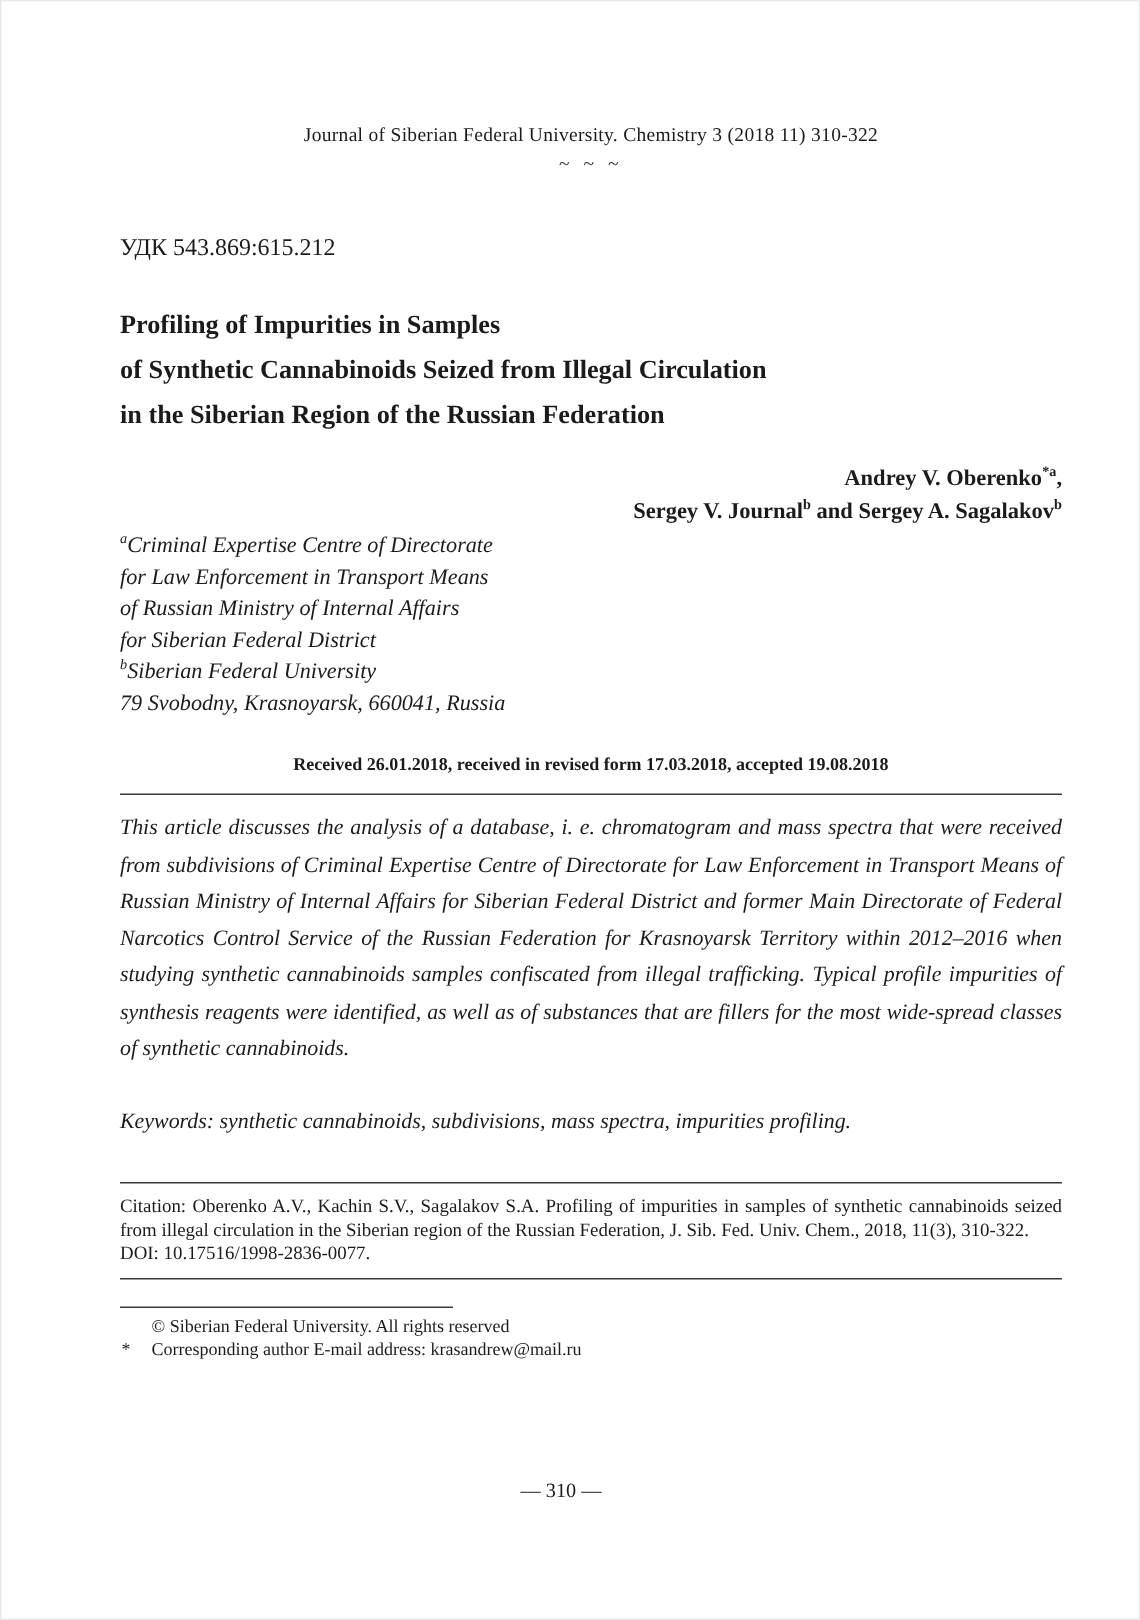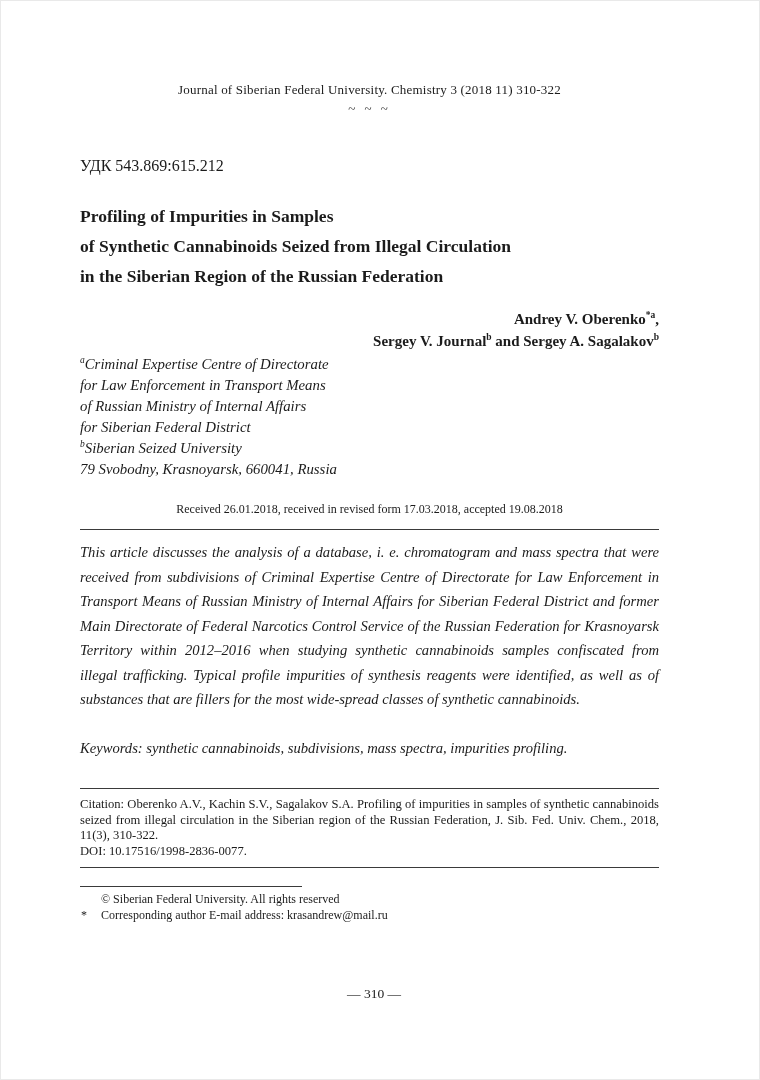"Journal of Siberian Federal University." .page { padding: 82px 101px 0 80px -> 82px 52px 0 80px }
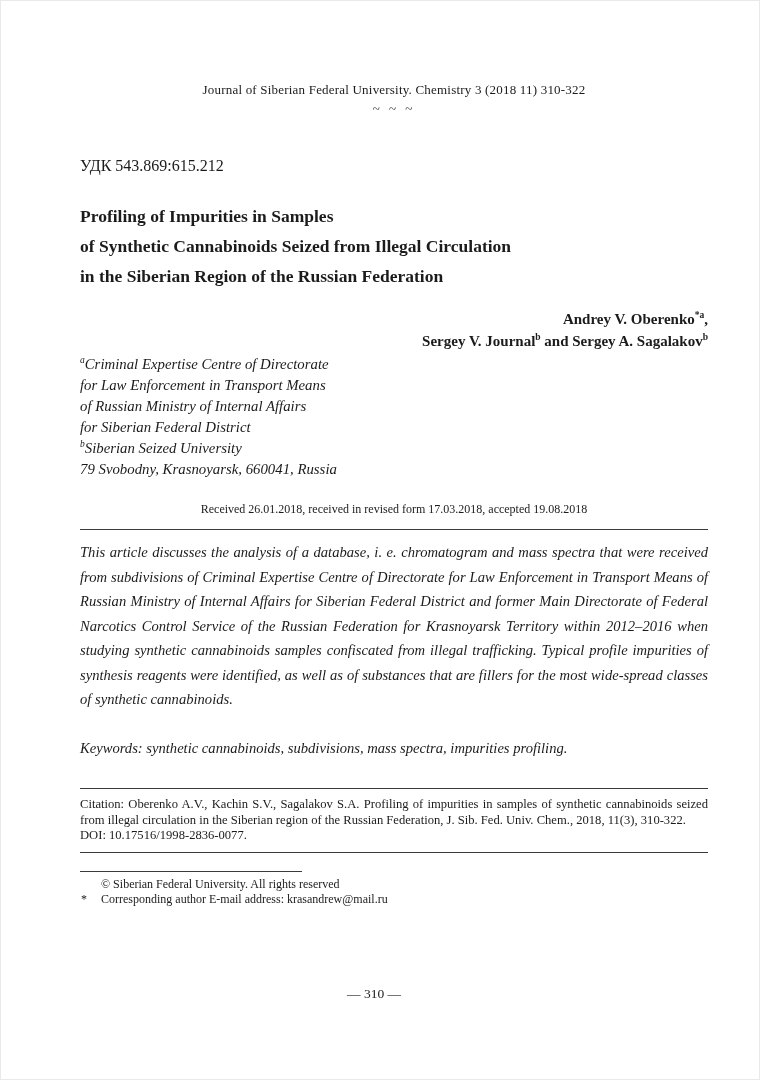"Siberian Seized University" span { text: Seized -> Federal }
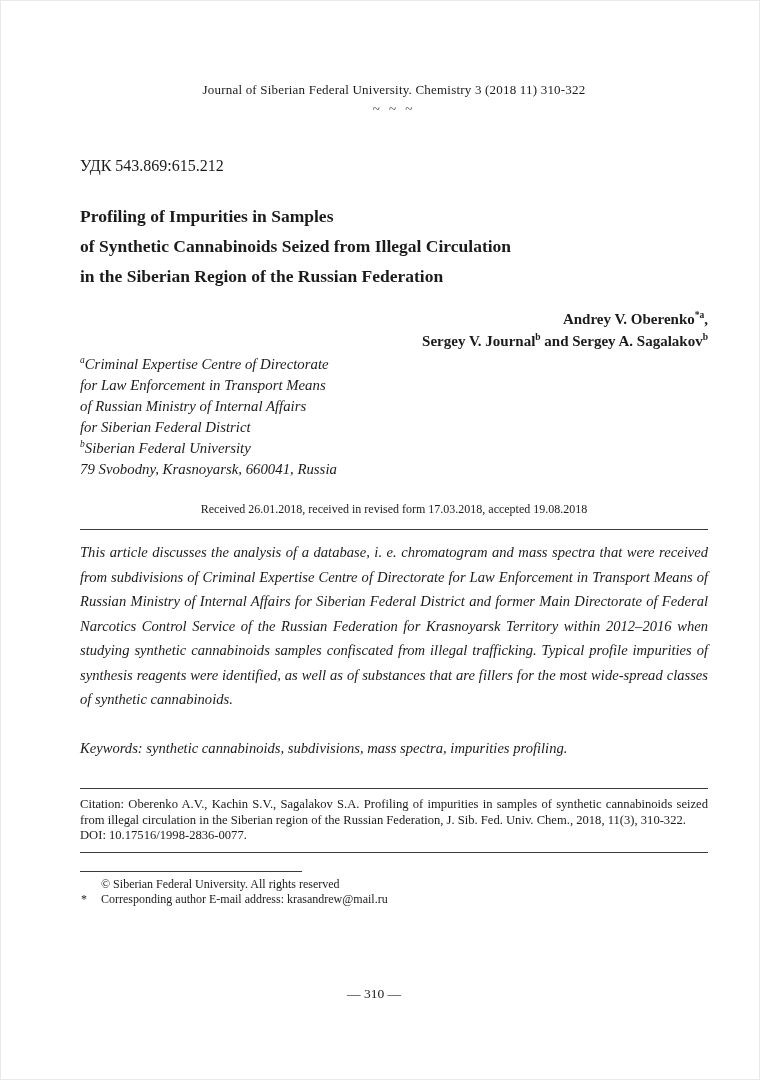"Received 26.01.2018, received in revised" .received { font-weight: none -> bold }
